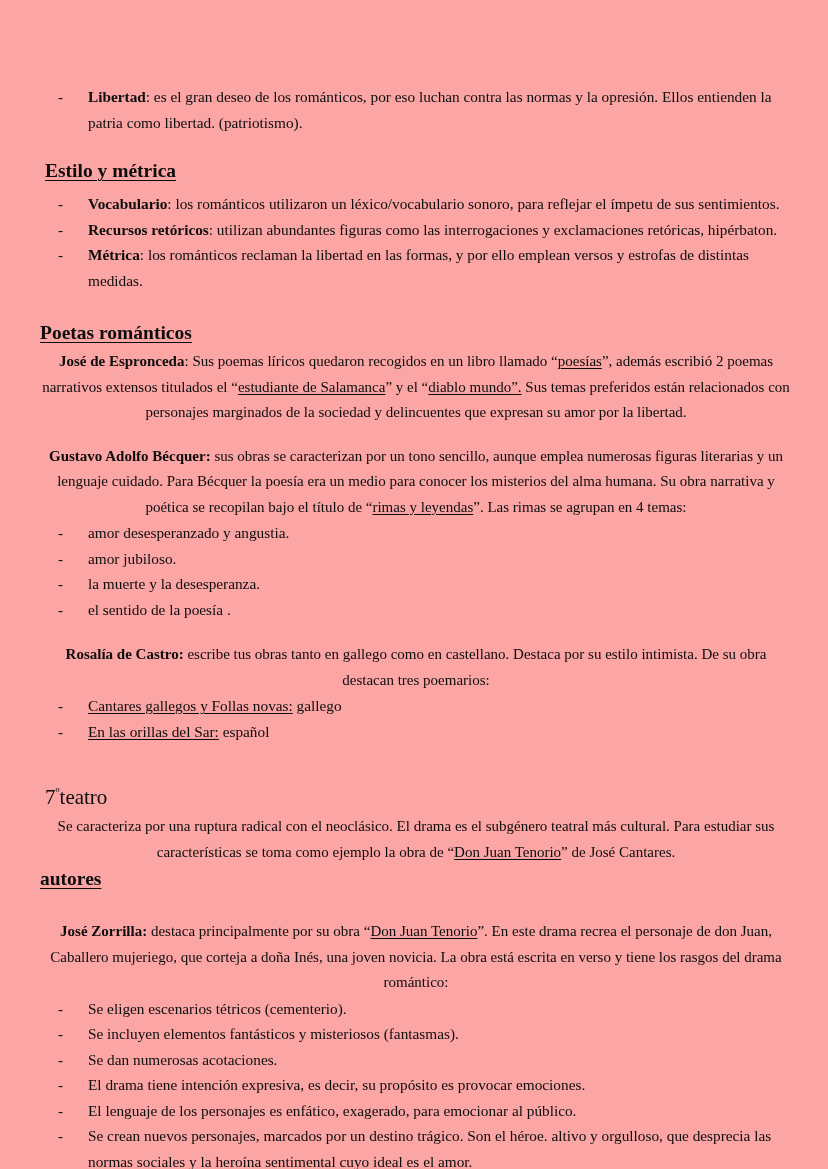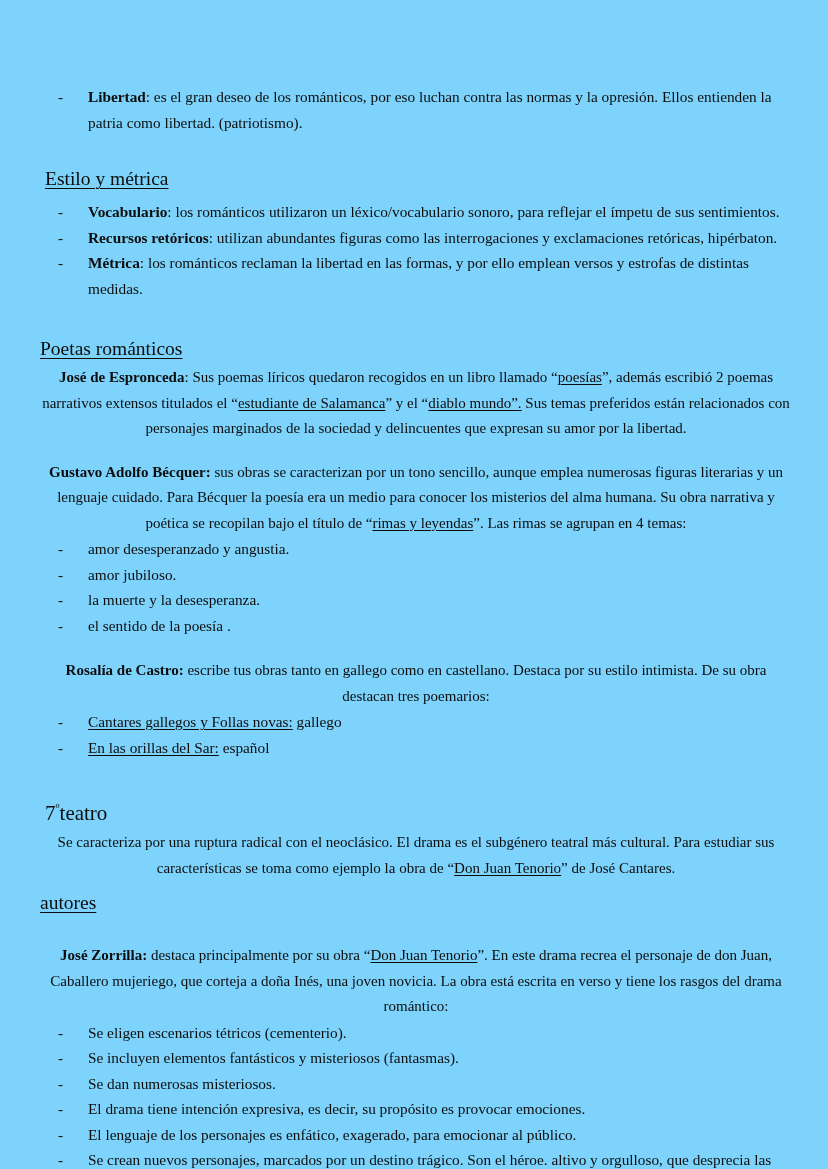"Libertad: es el gran deseo" .page { background: #7dd3fc -> #fca5a5 }
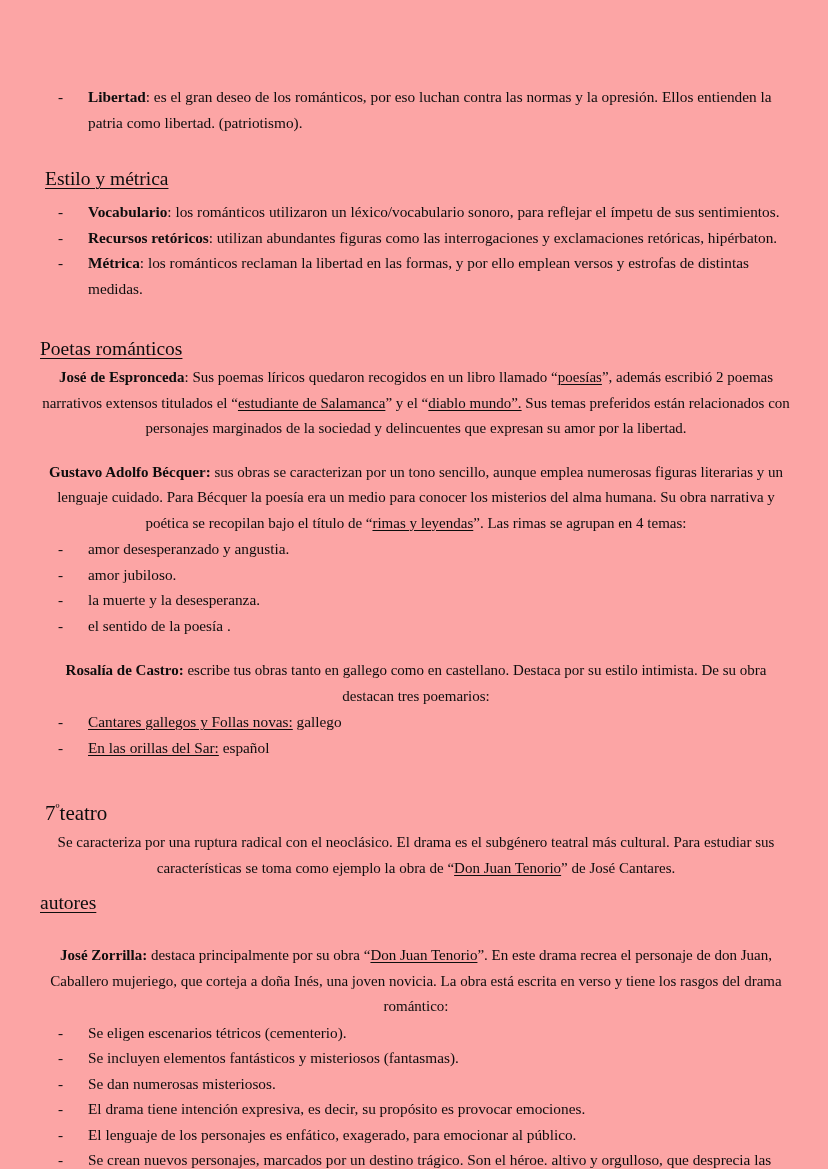"Estilo y métrica" .h-underline { font-weight: 400 -> 700; margin-top: 8px -> none }
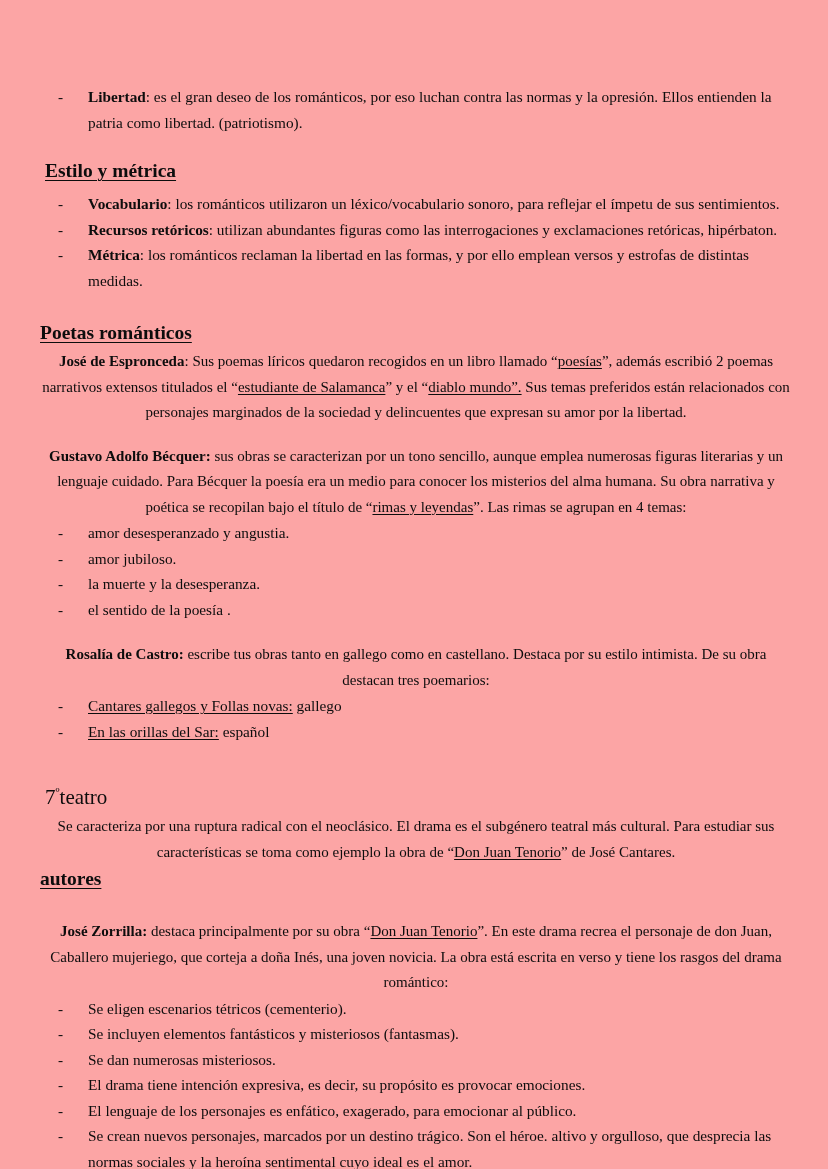"Se dan numerosas misteriosos." span { text: misteriosos -> acotaciones }
